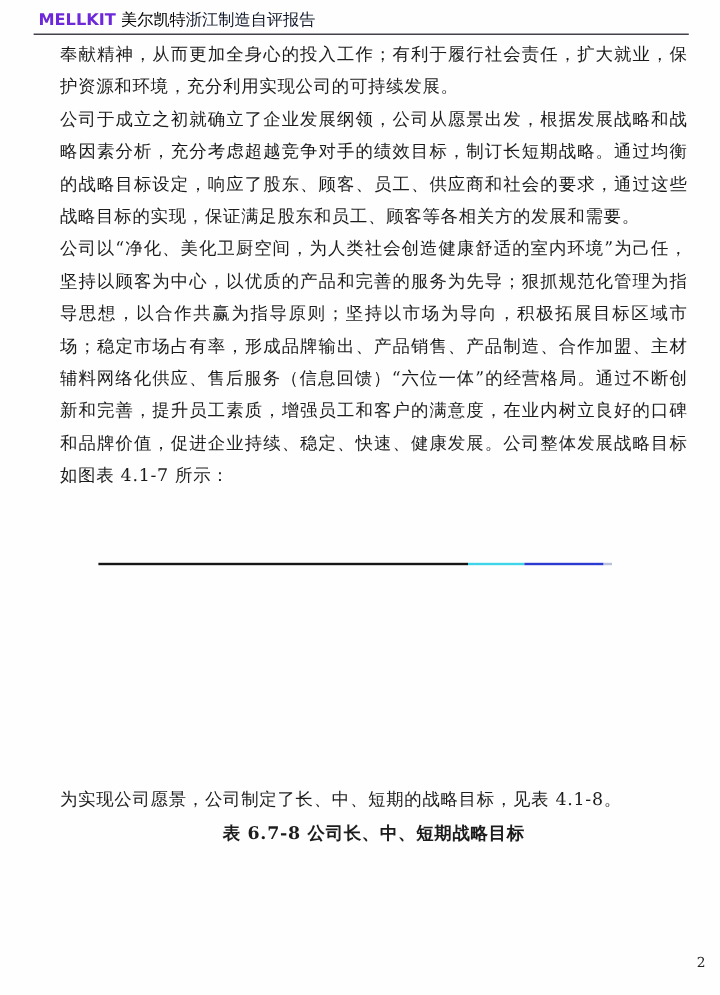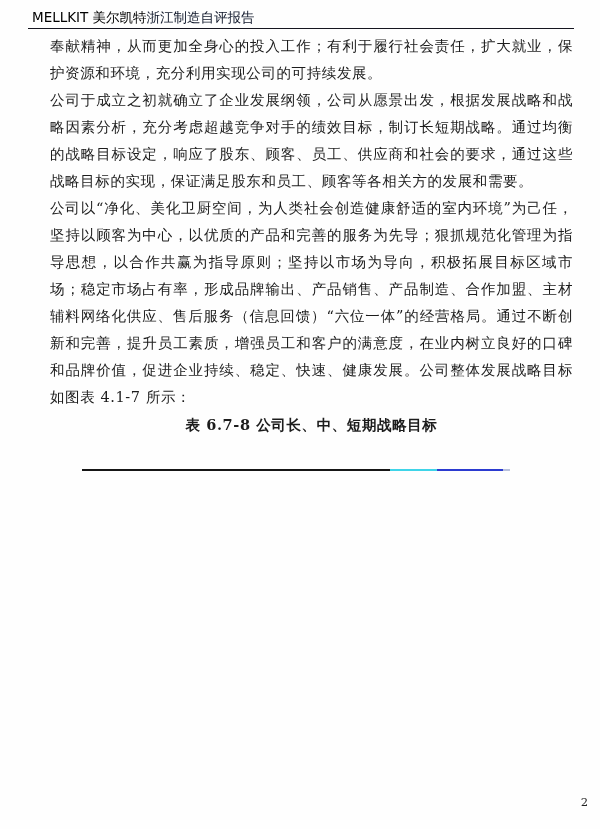"MELLKIT" .brand { color: #000000 -> #6d28d9; font-weight: normal -> bold }
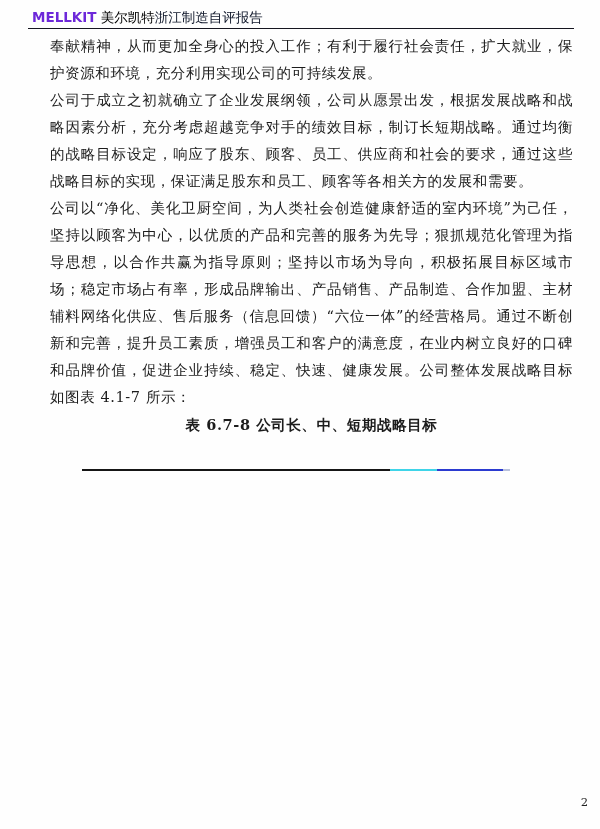"为实现公司愿景，公司制定了长、中、短期的战略目标，见表 4.1-8。" p.para-4 { html: none -> <p>为实现公司愿景，公司制定了长、中、短期的战略目标，见表 4.1-8。</p> }
